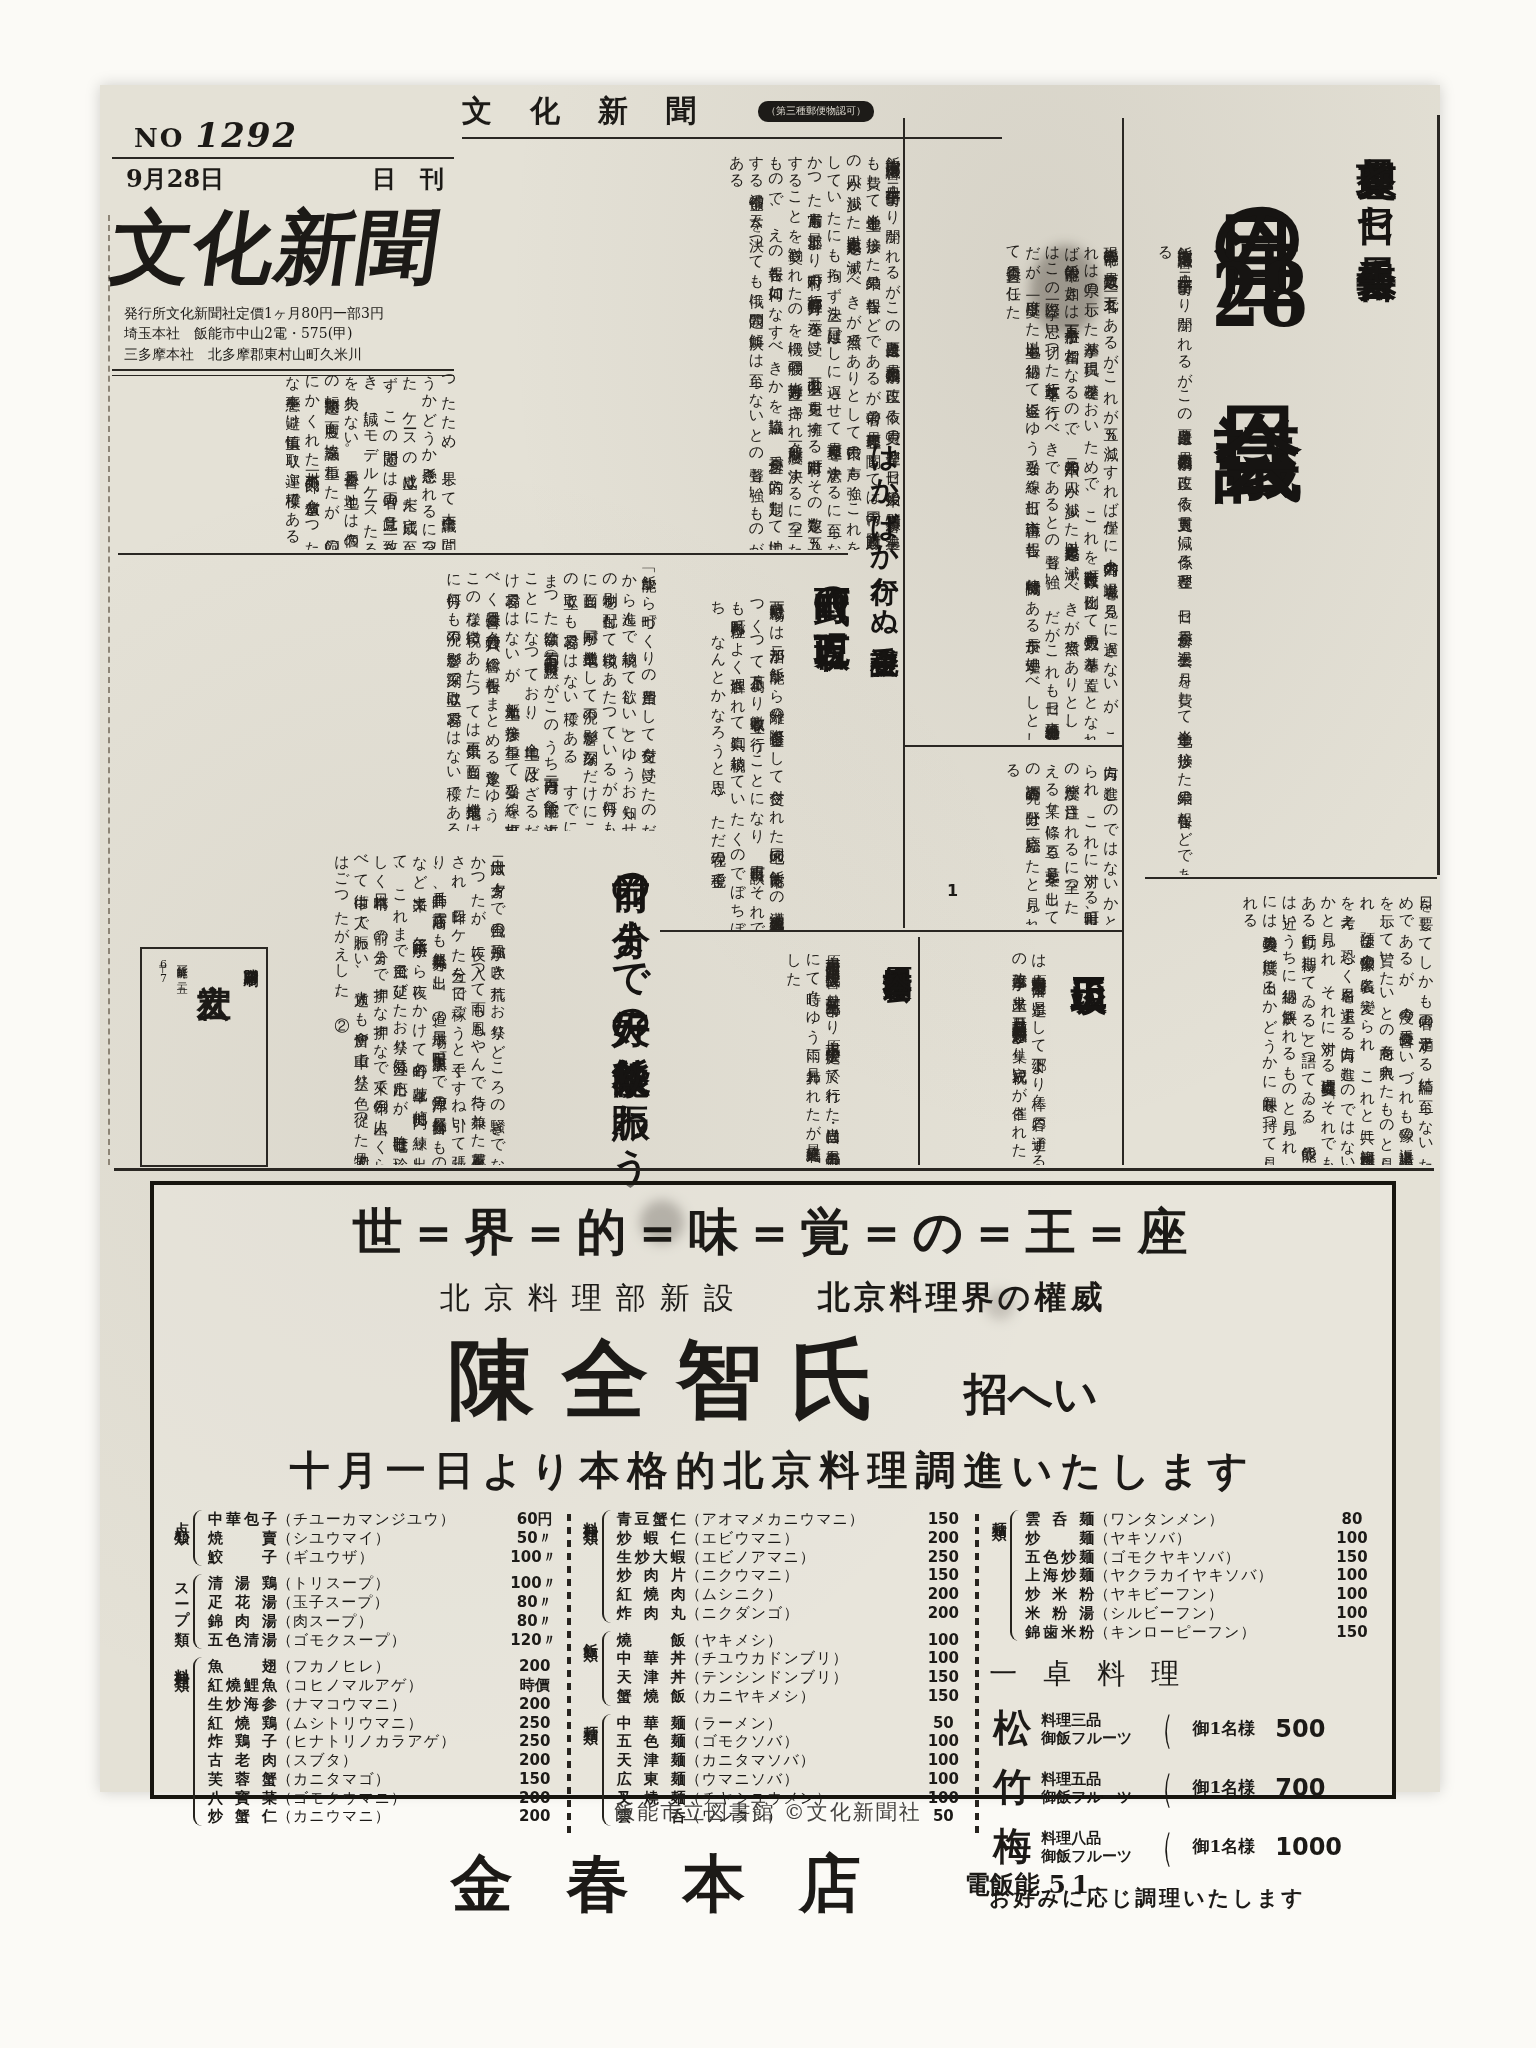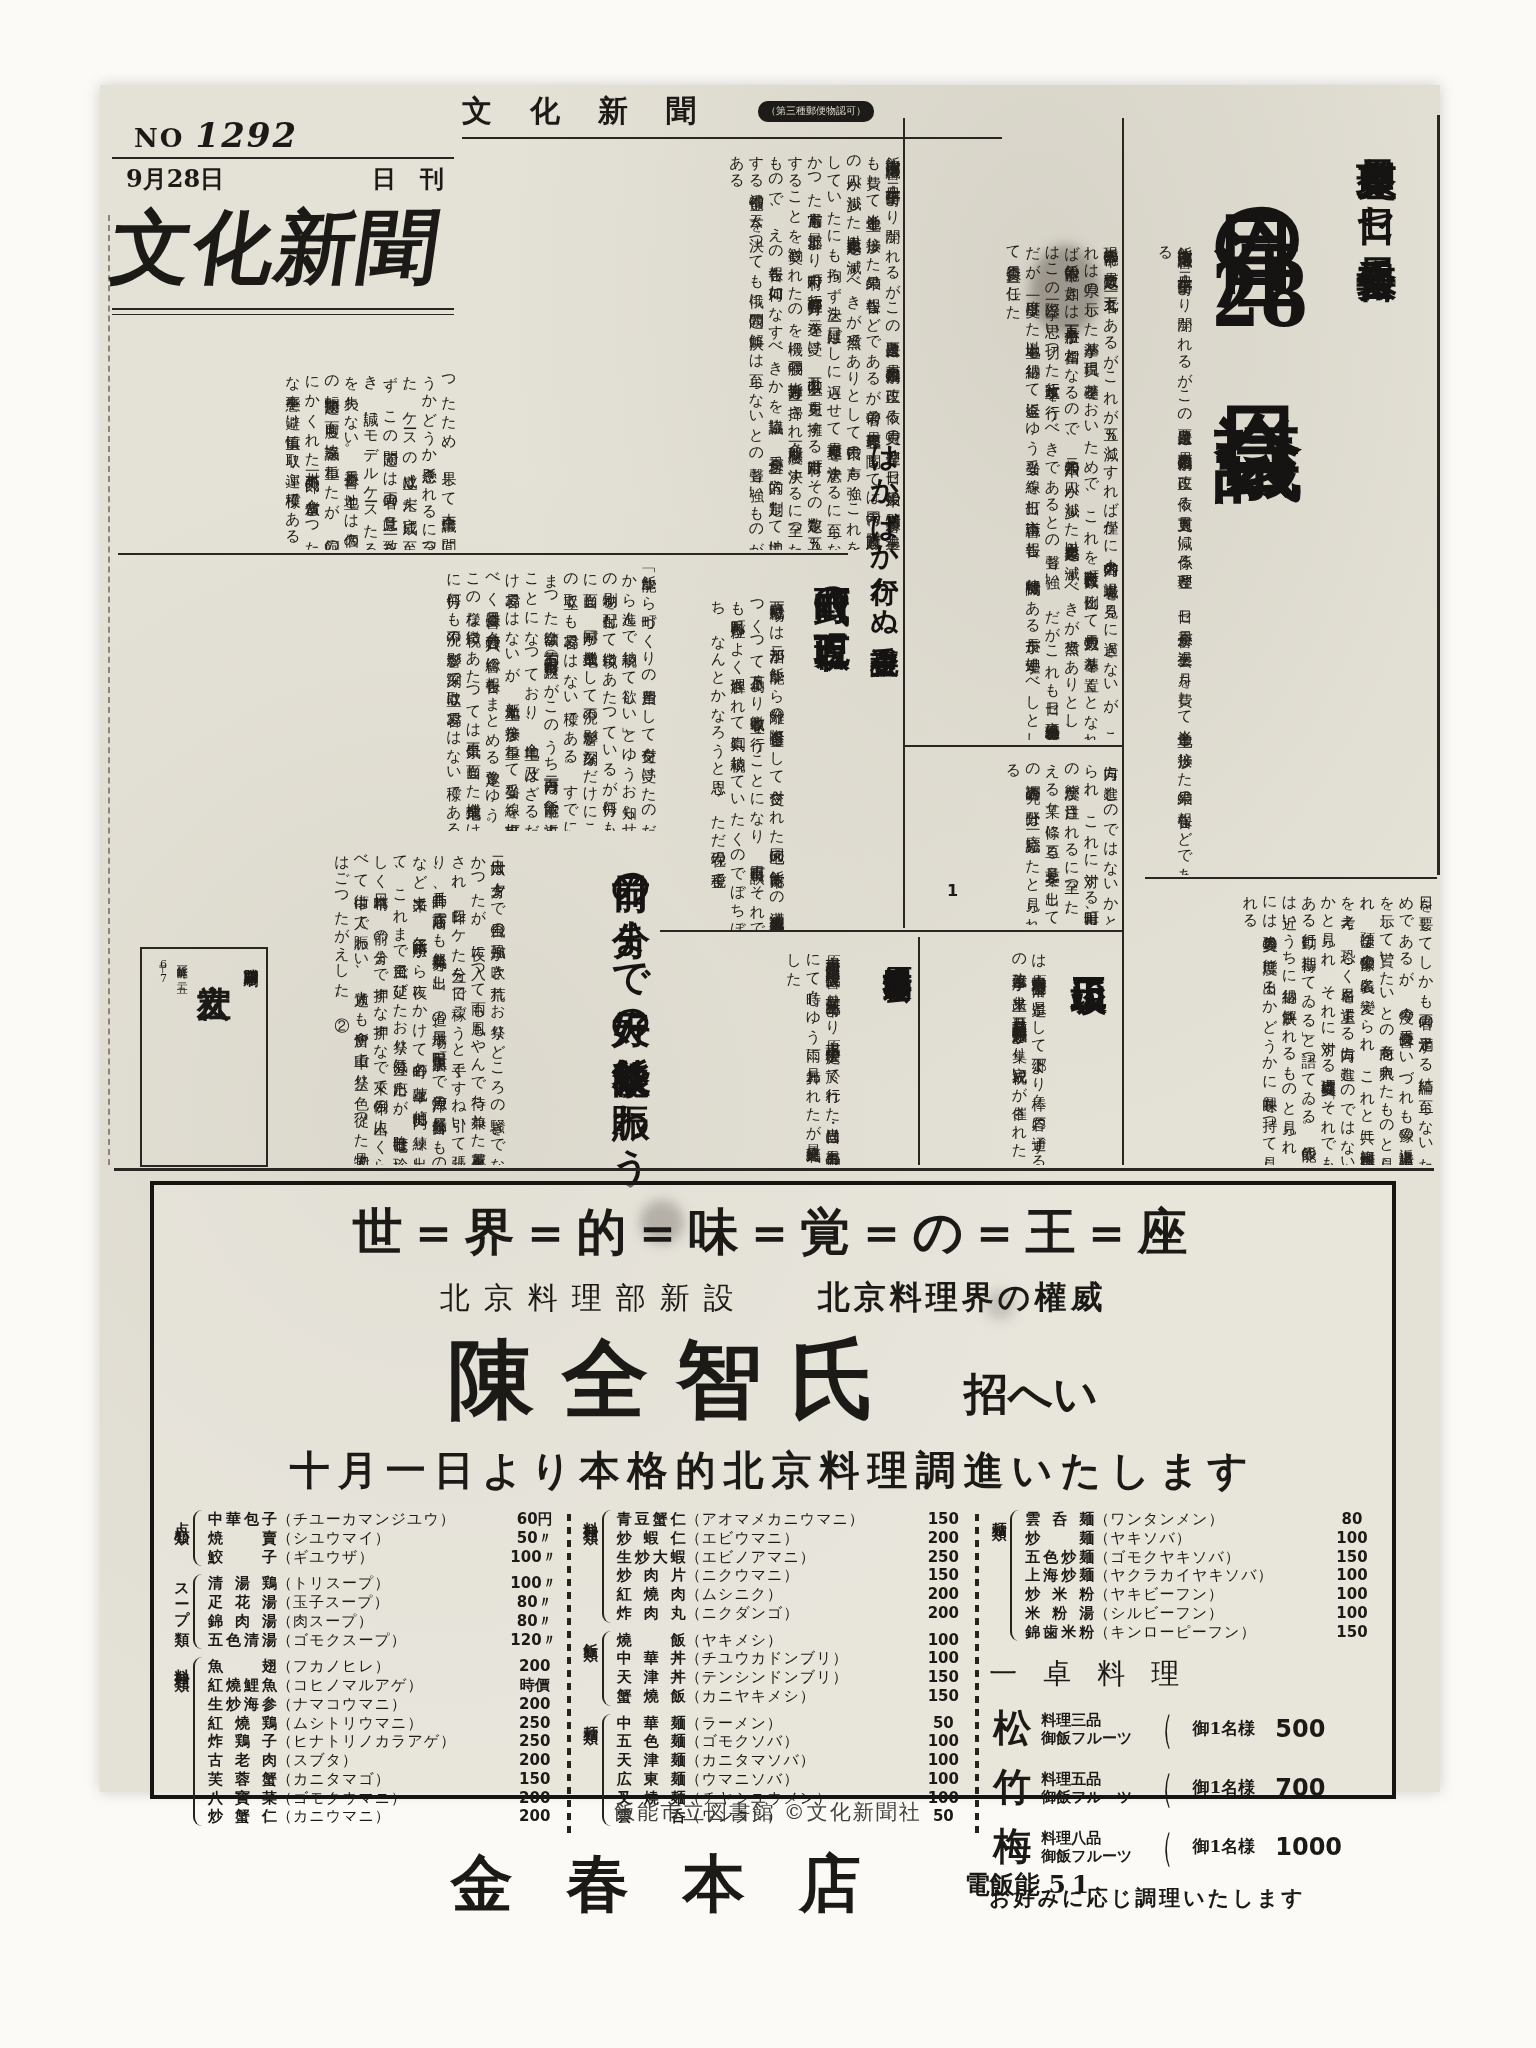"発行所文化新聞社定價1ヶ月80円一部3円" div.pub { html: none -> <div> <div>発行所文化新聞社定價1ヶ月80円一部3円</div> <div>埼玉本社 飯能市中山2電・575(甲)</div> <div>三多摩本社 北多摩郡東村山町久米川</div> </div> }
